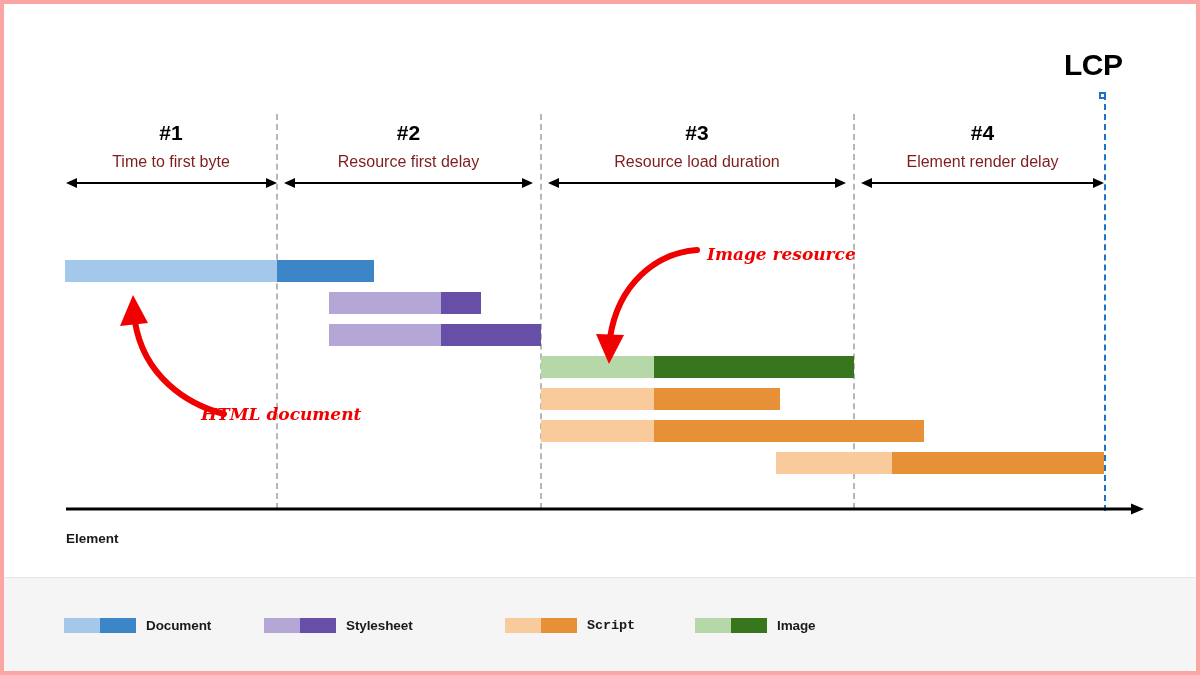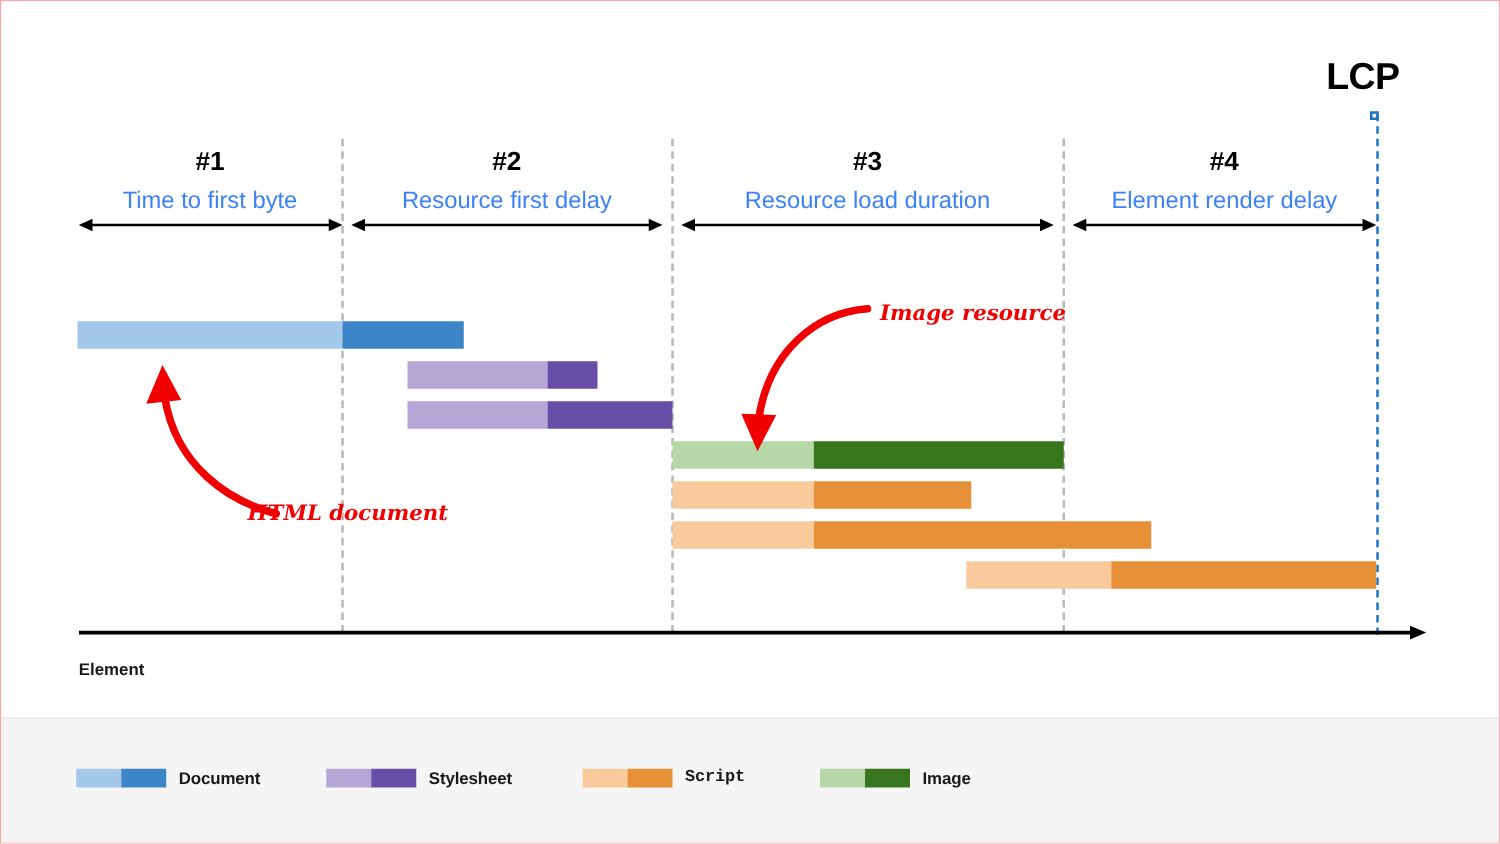"LCP" #page { border: 1px solid #fca5a5 -> 4px solid #fca5a5 }
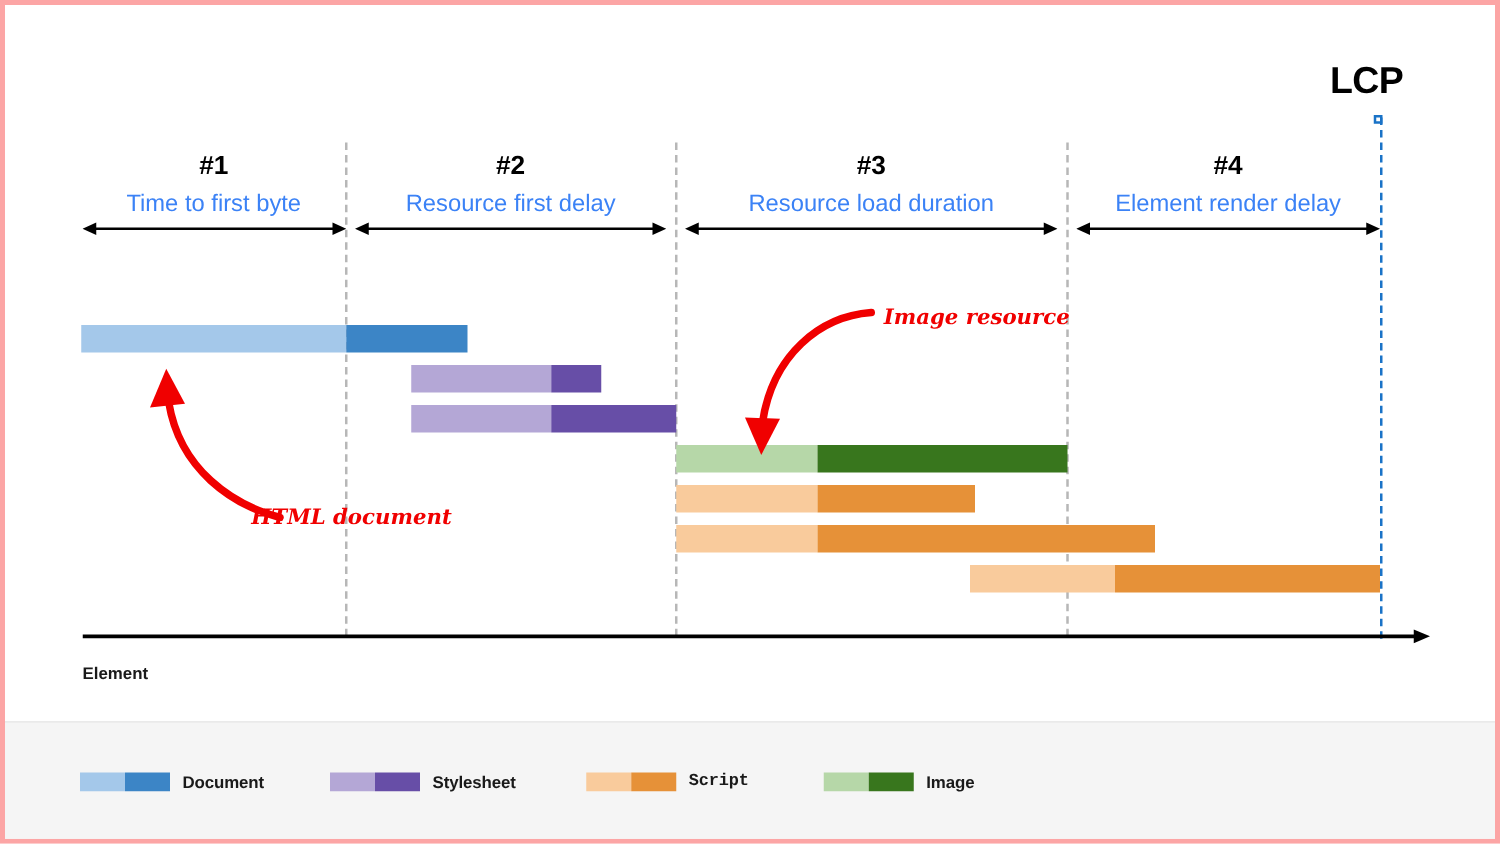"Time to first byte" .phase-name { color: #3b82f6 -> #7f1d1d; font-size: 19px -> 16px }
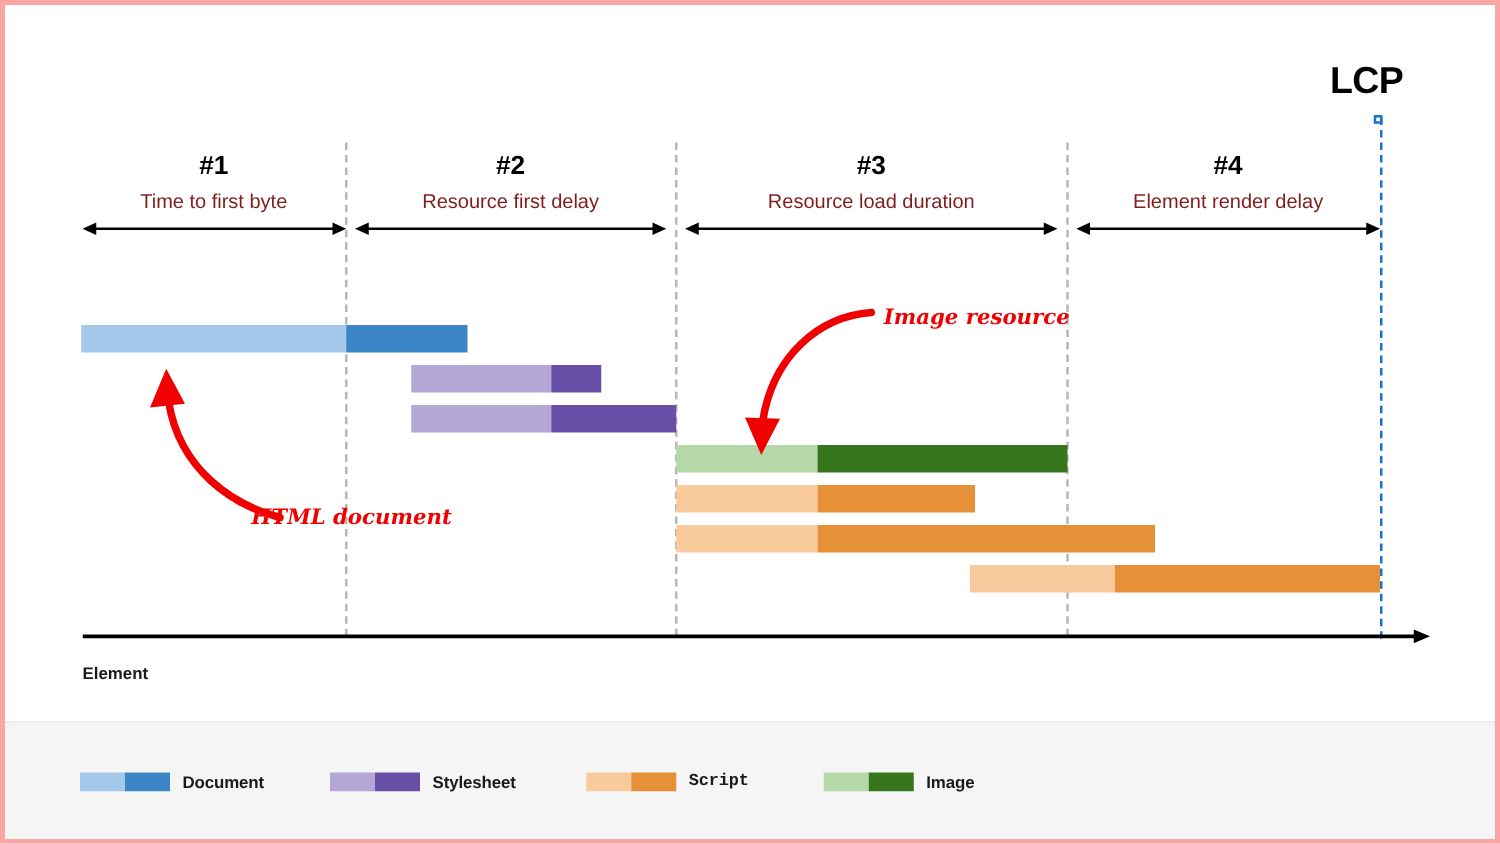"Stylesheet" div.legend-item { width: 205px -> 241px }
